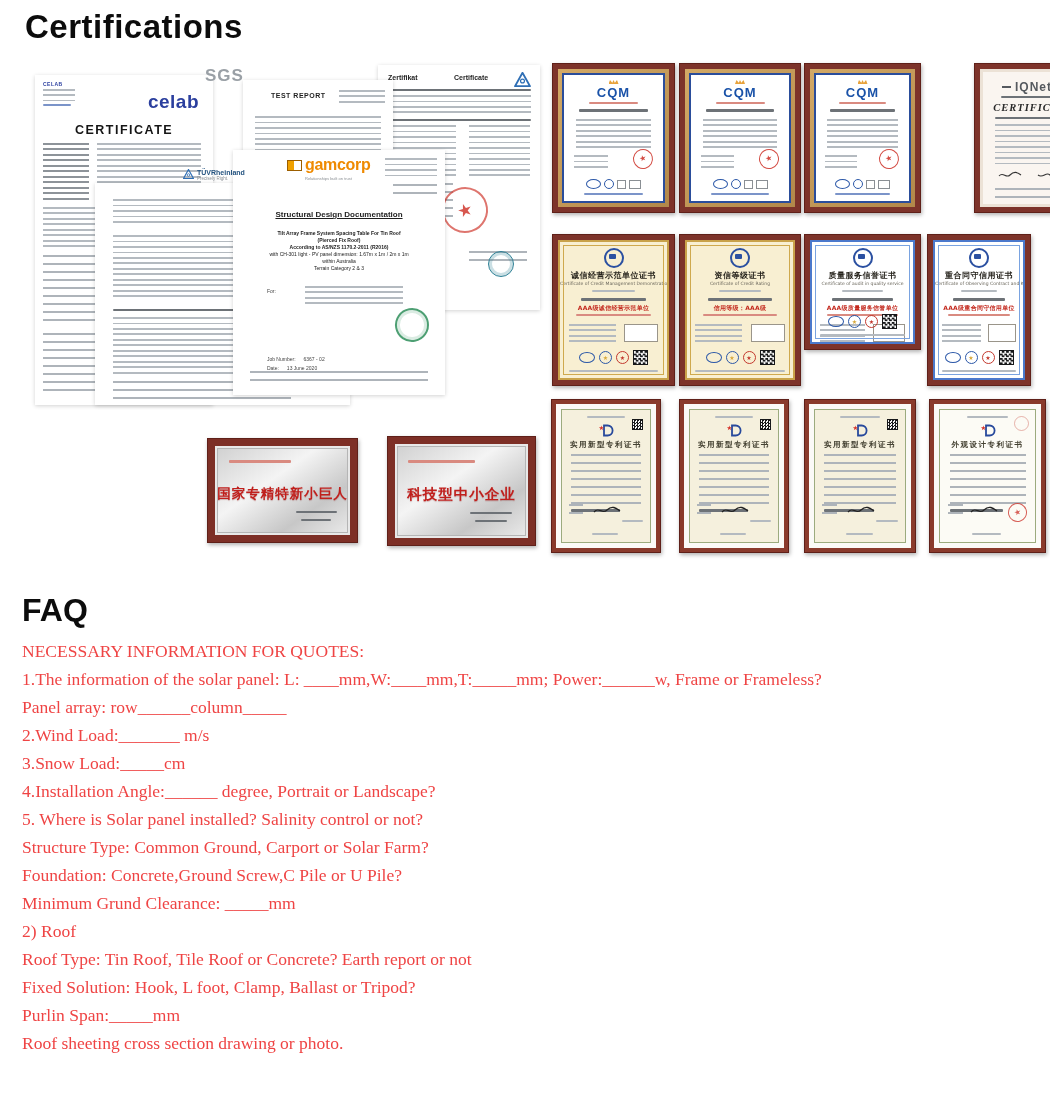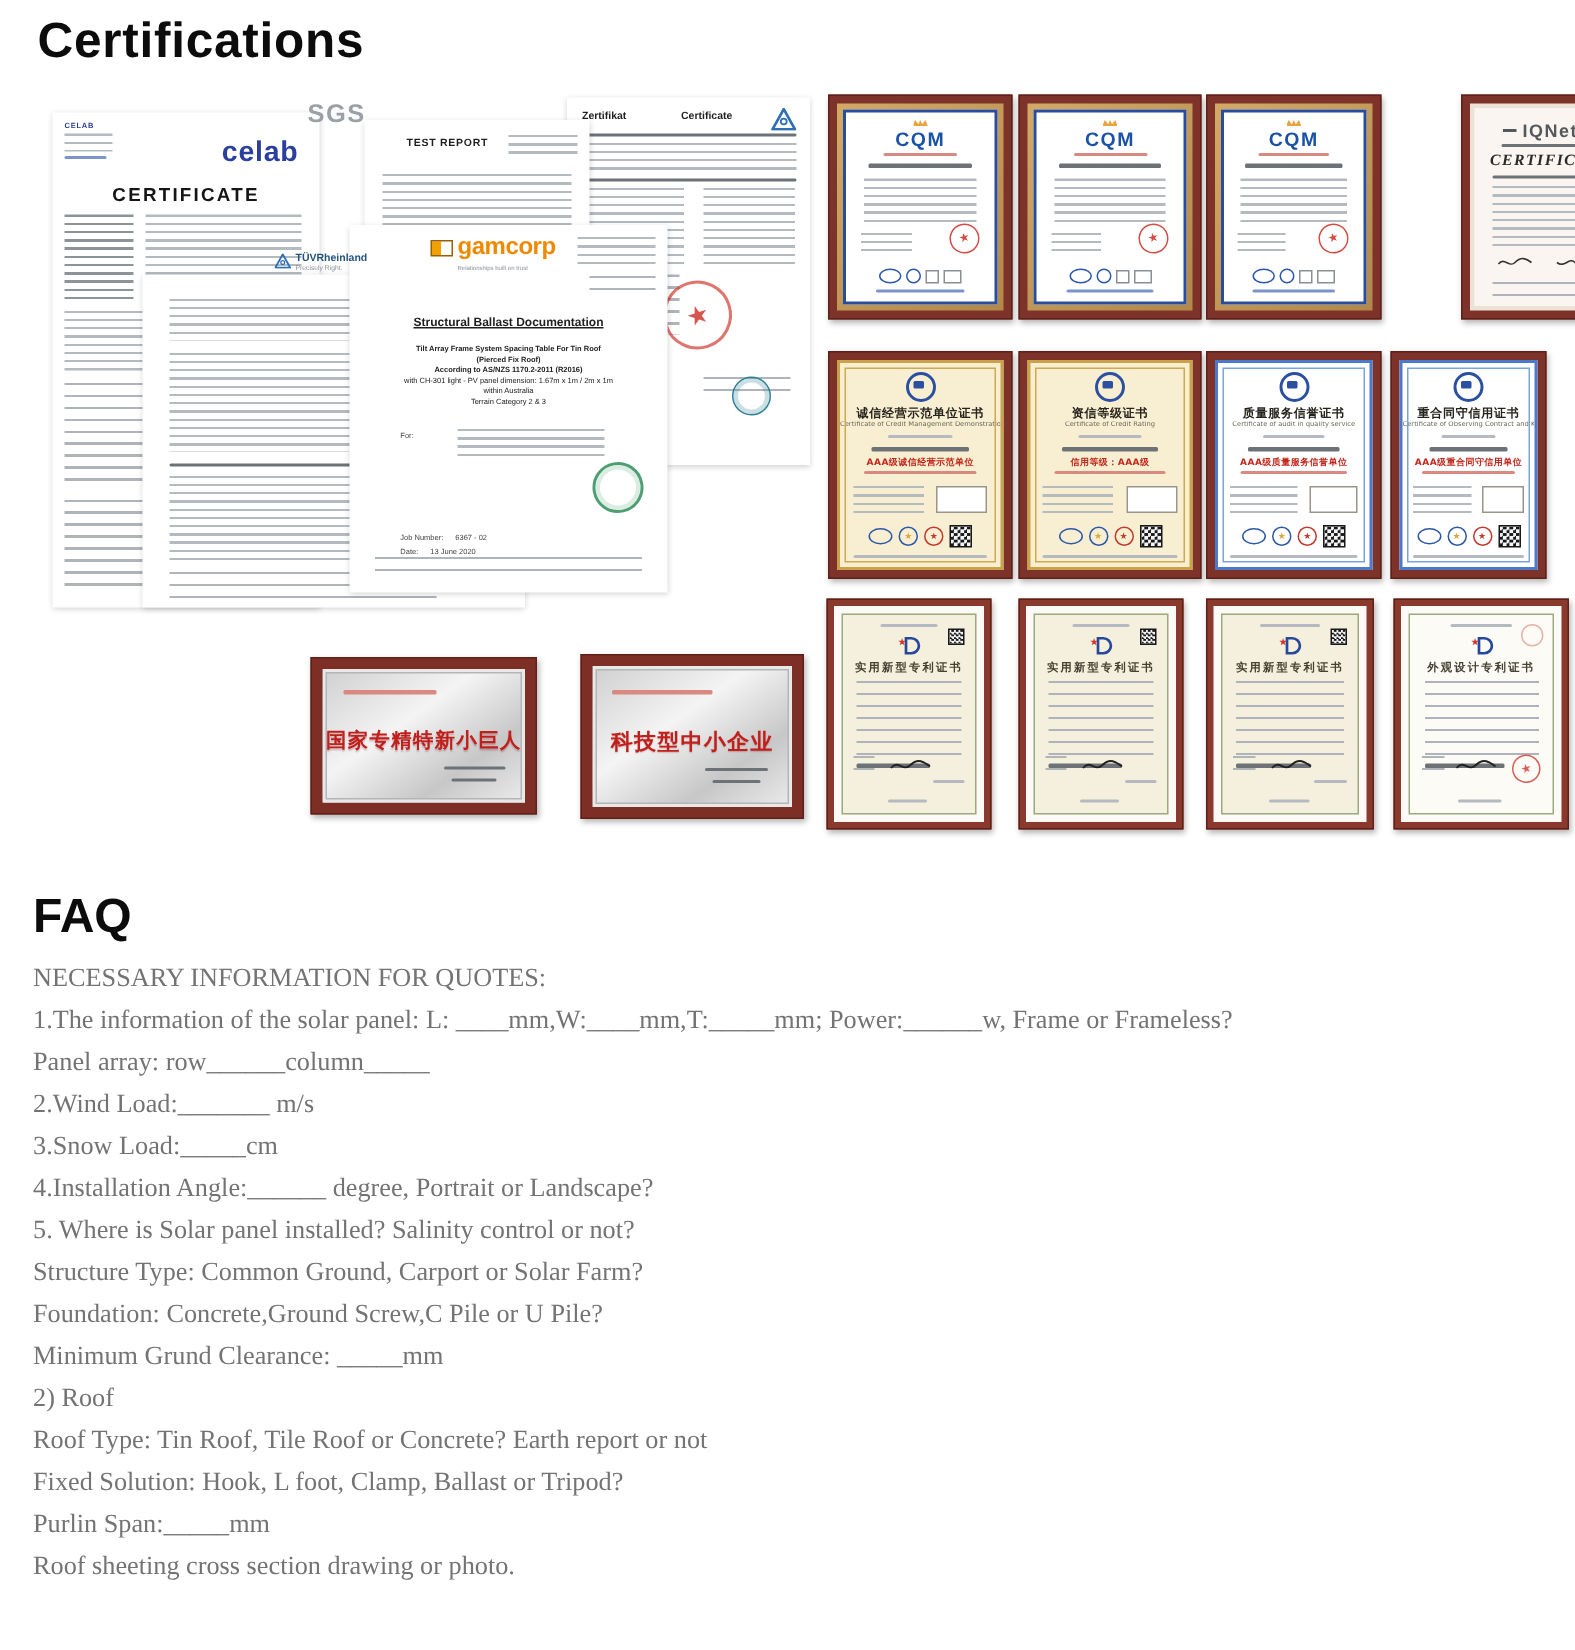"Structural Ballast Documentation" div.struct-title { text: Ballast -> Design }
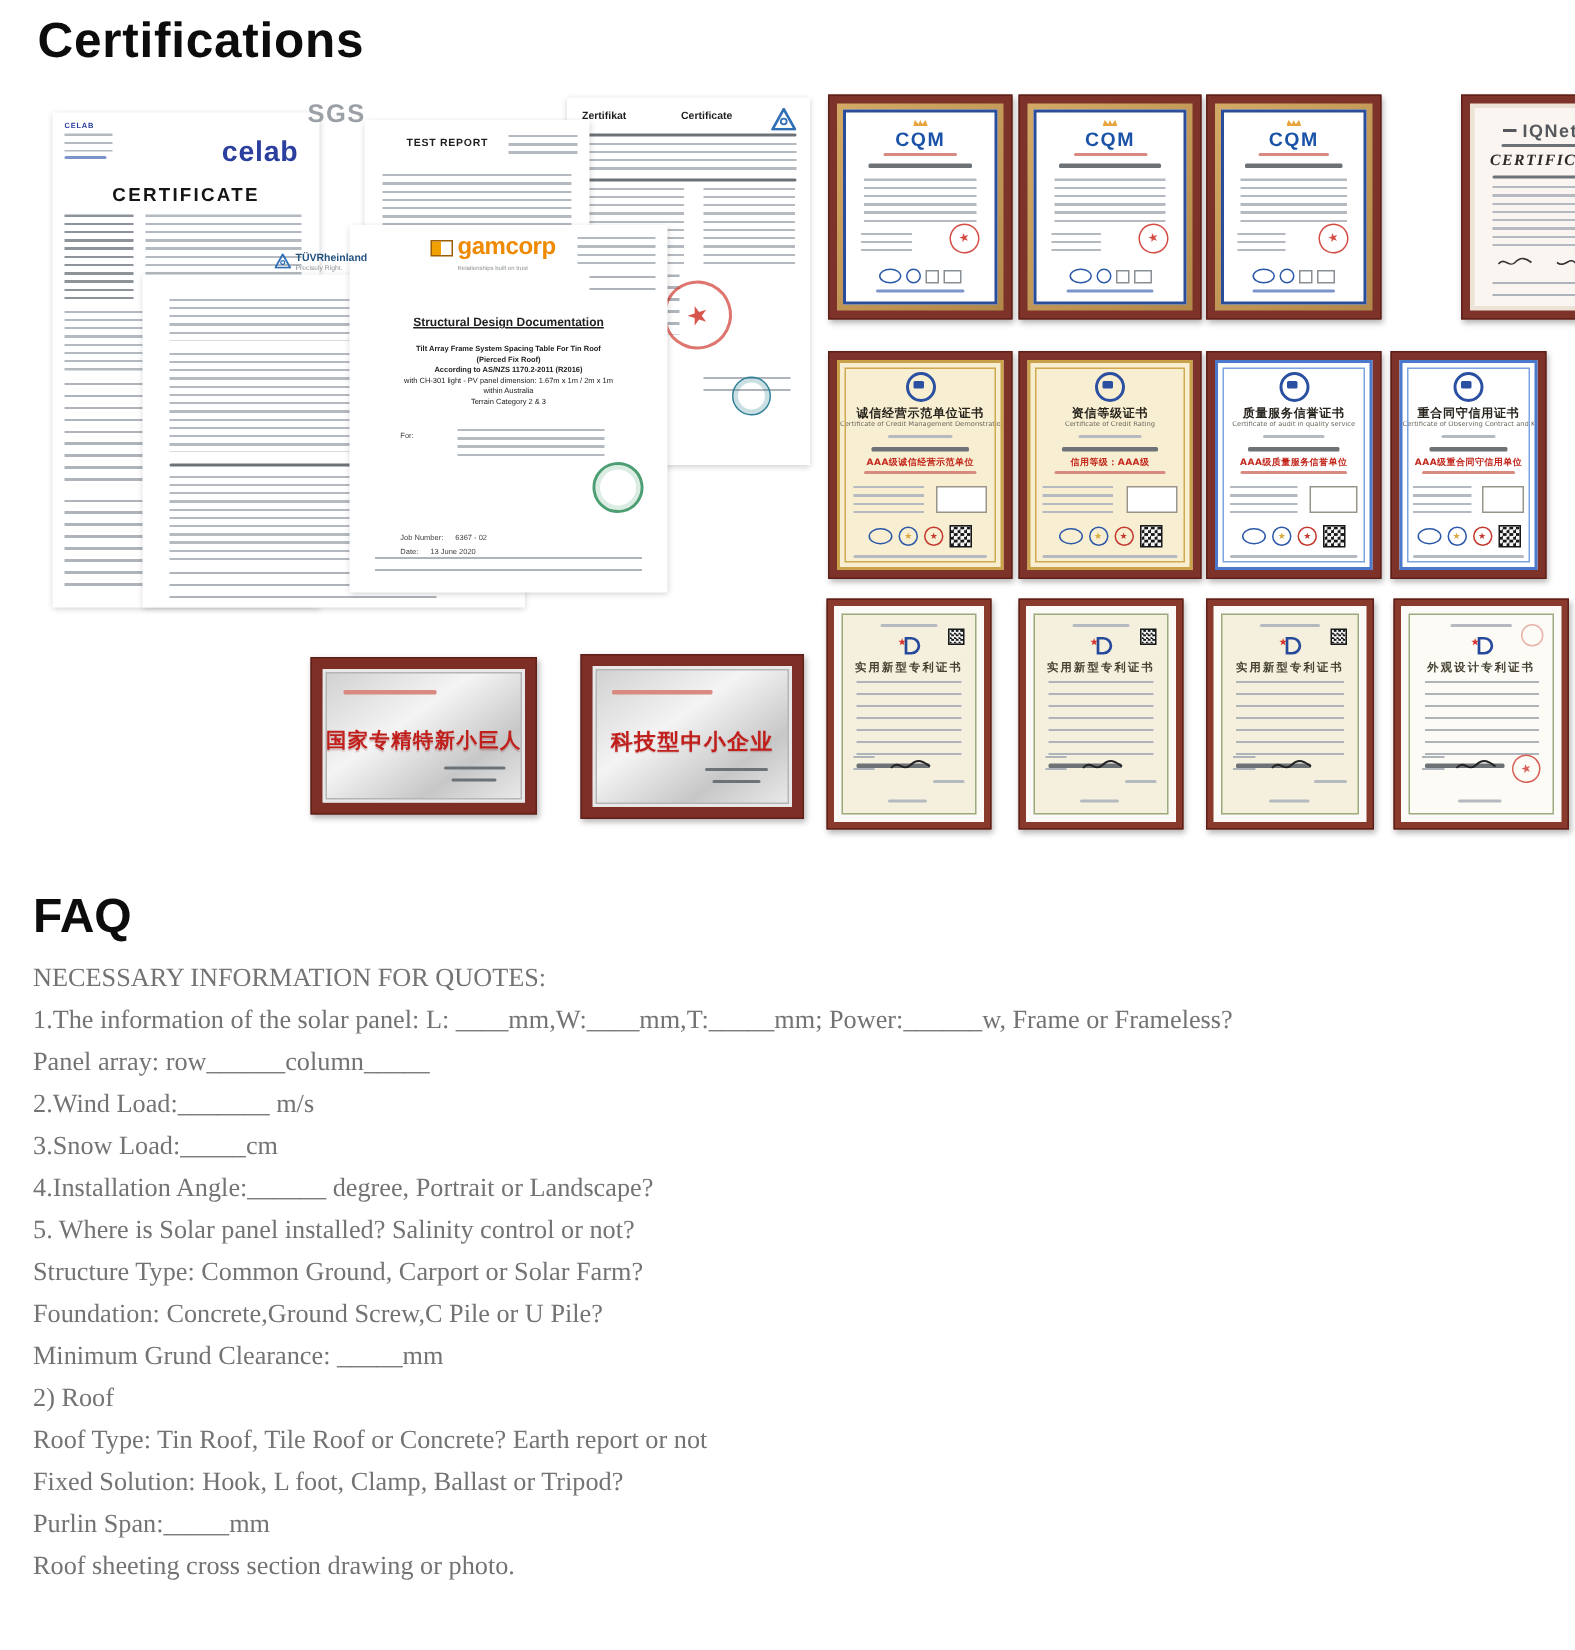"质量服务信誉证书" div.frame { height: 152px -> 116px }
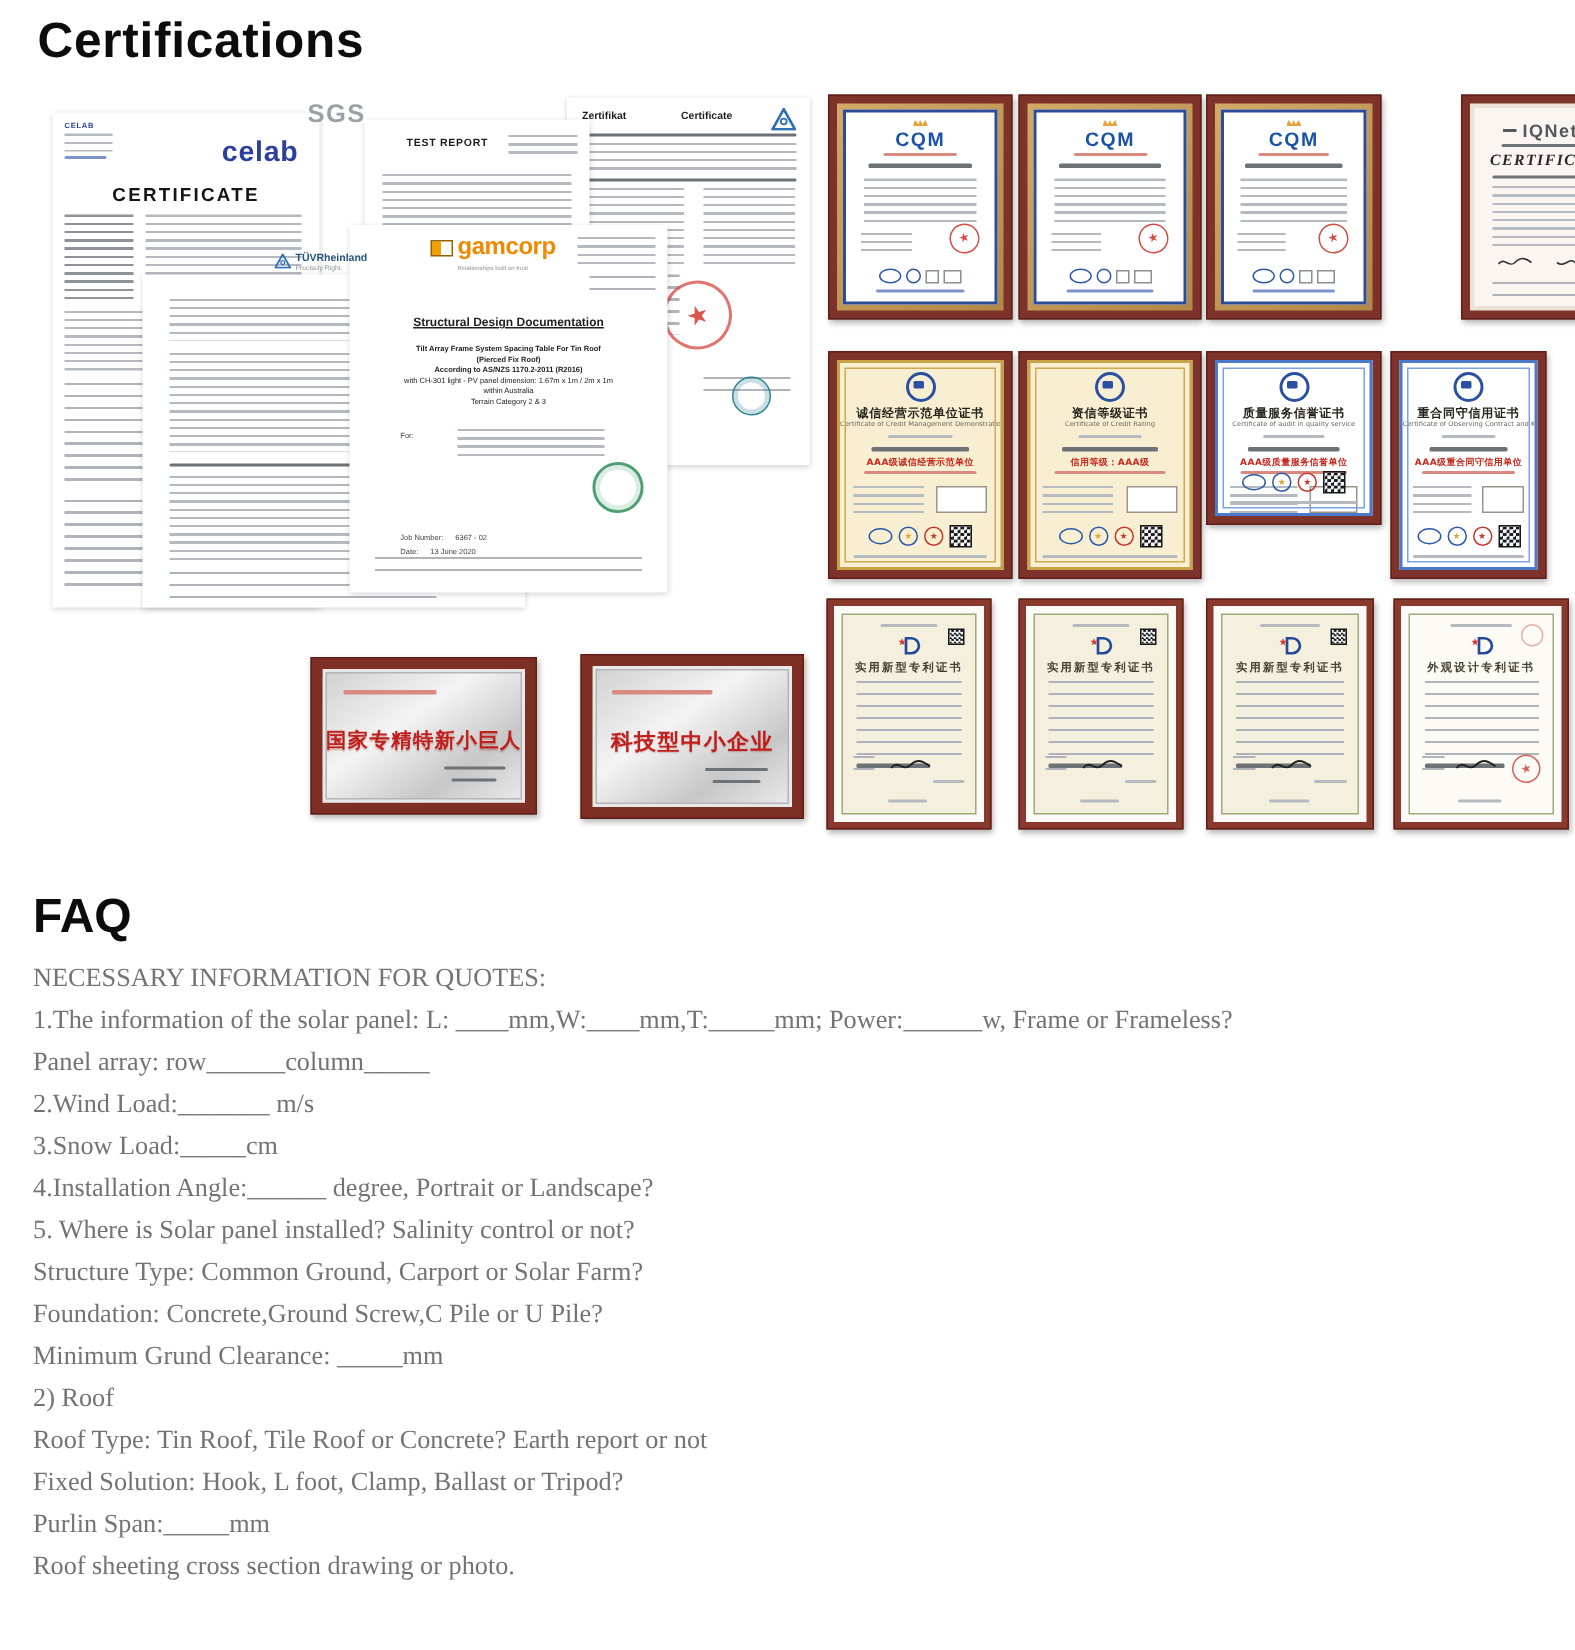"NECESSARY INFORMATION FOR QUOTES:" .faq p { color: #737373 -> #ef4444 }
